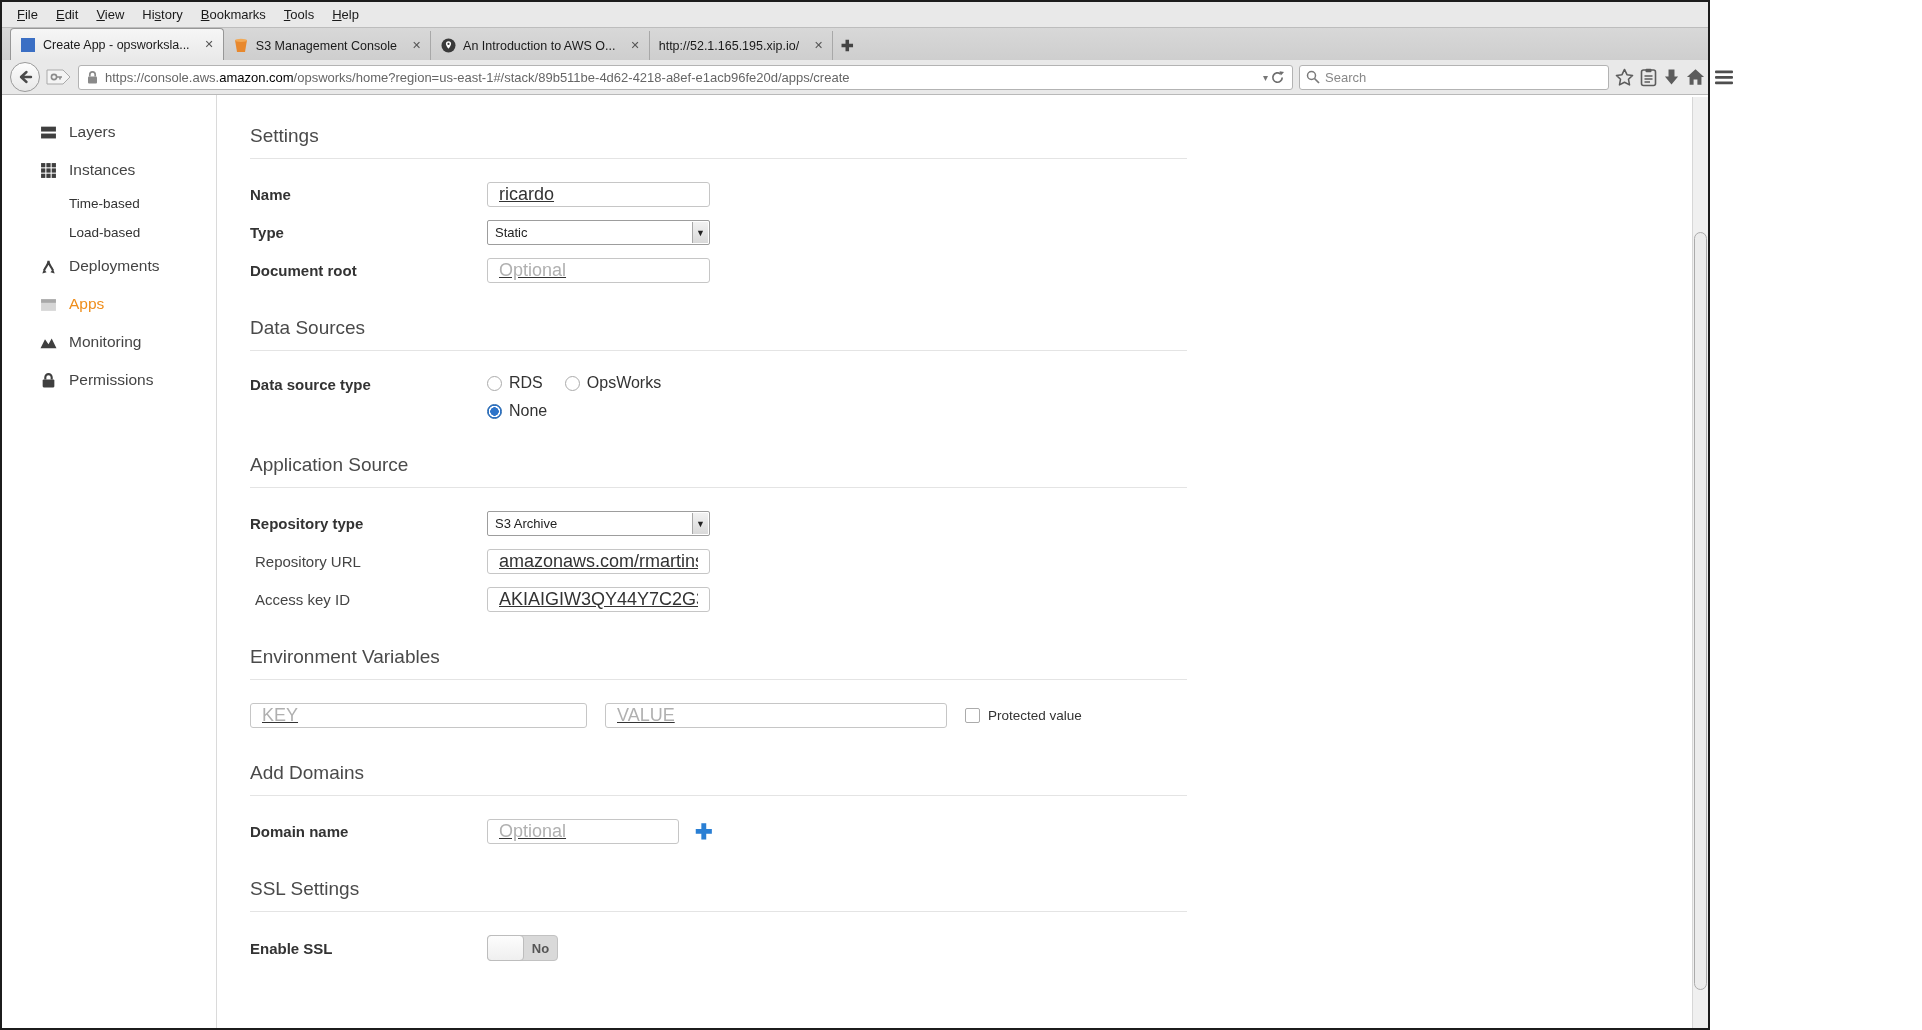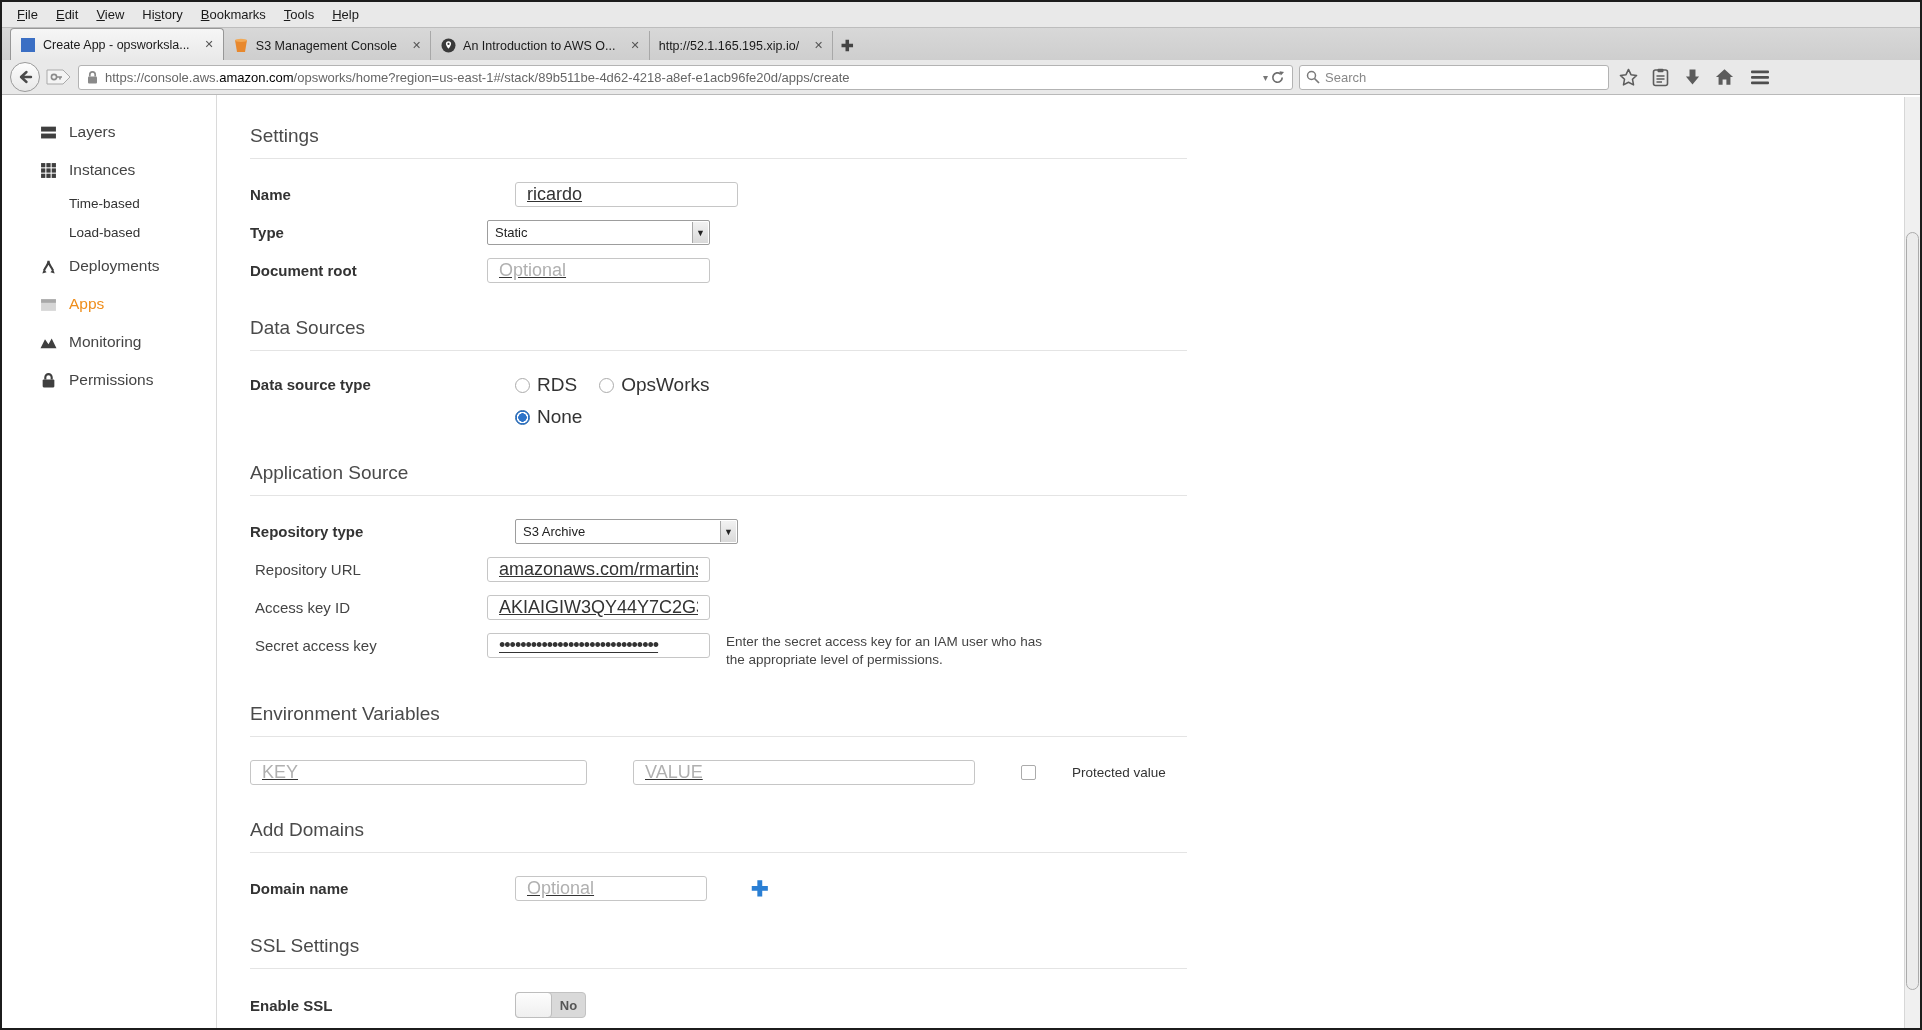"File" .window { width: 1922px -> 1710px }
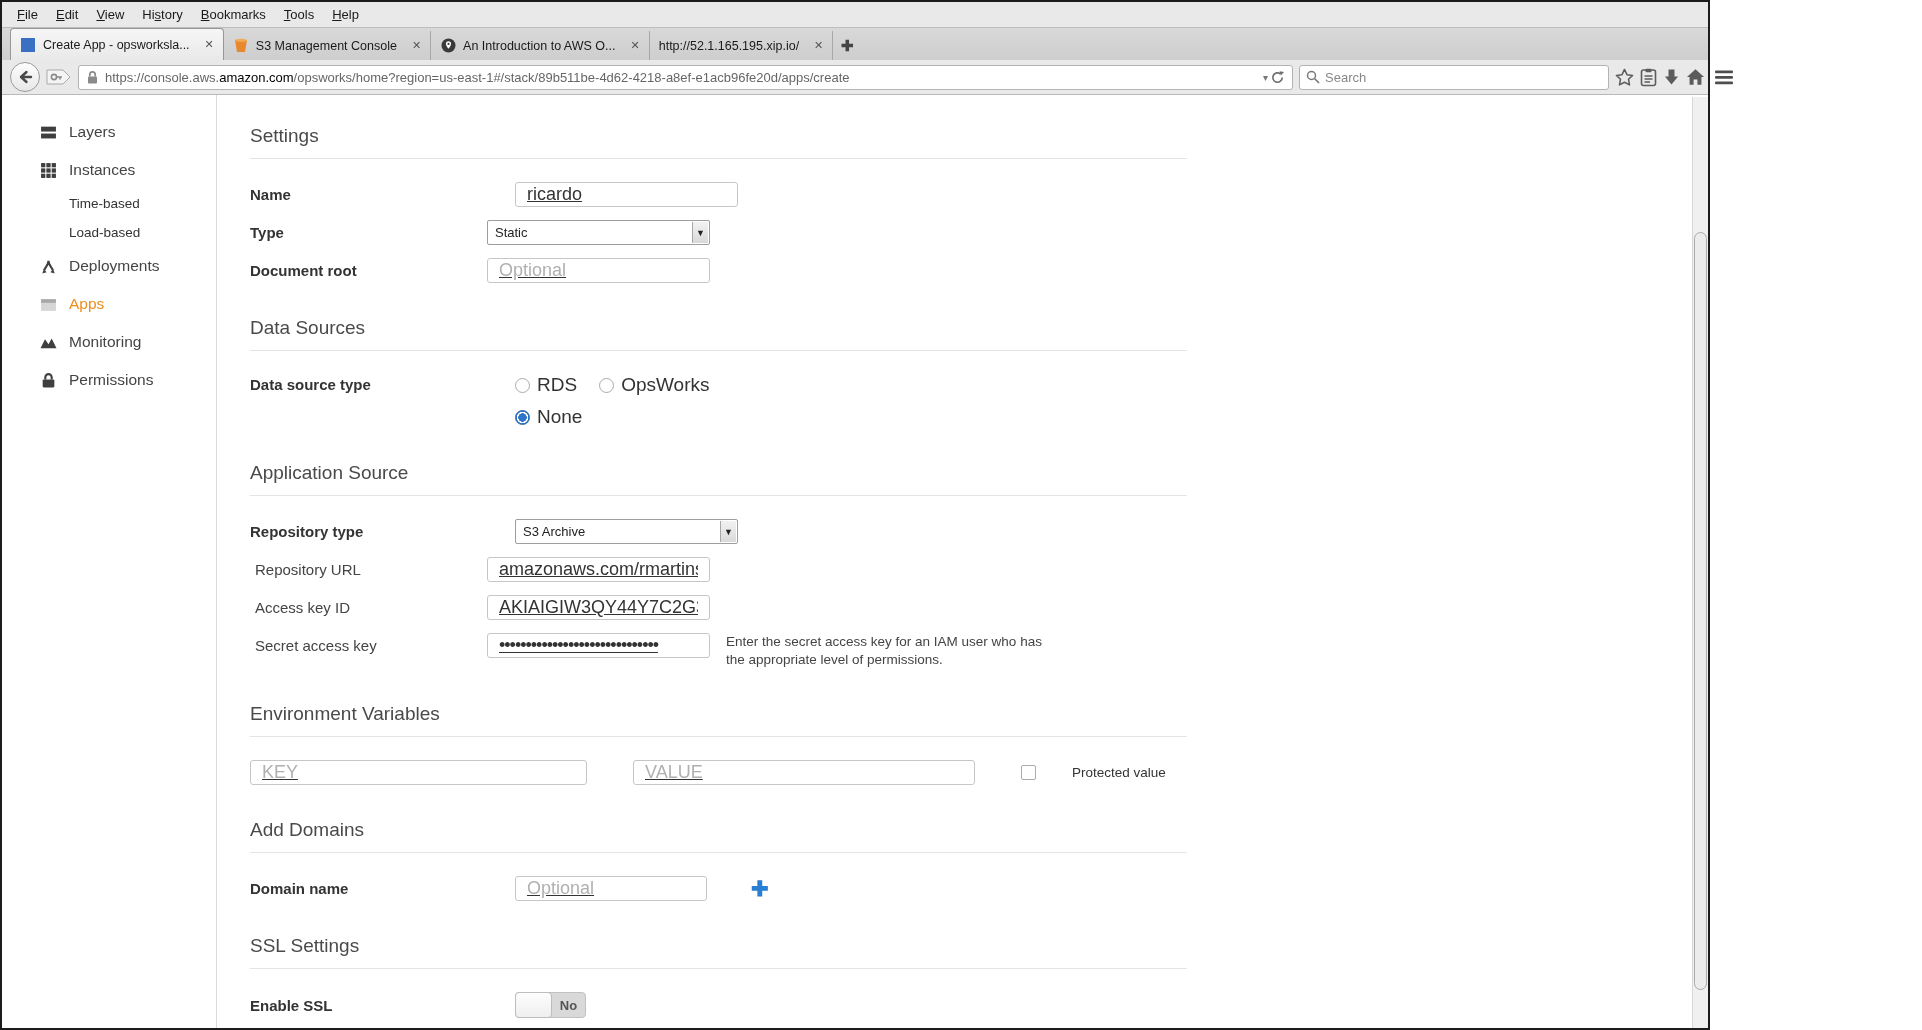"Name" .row:first-of-type { gap: 28px -> none }
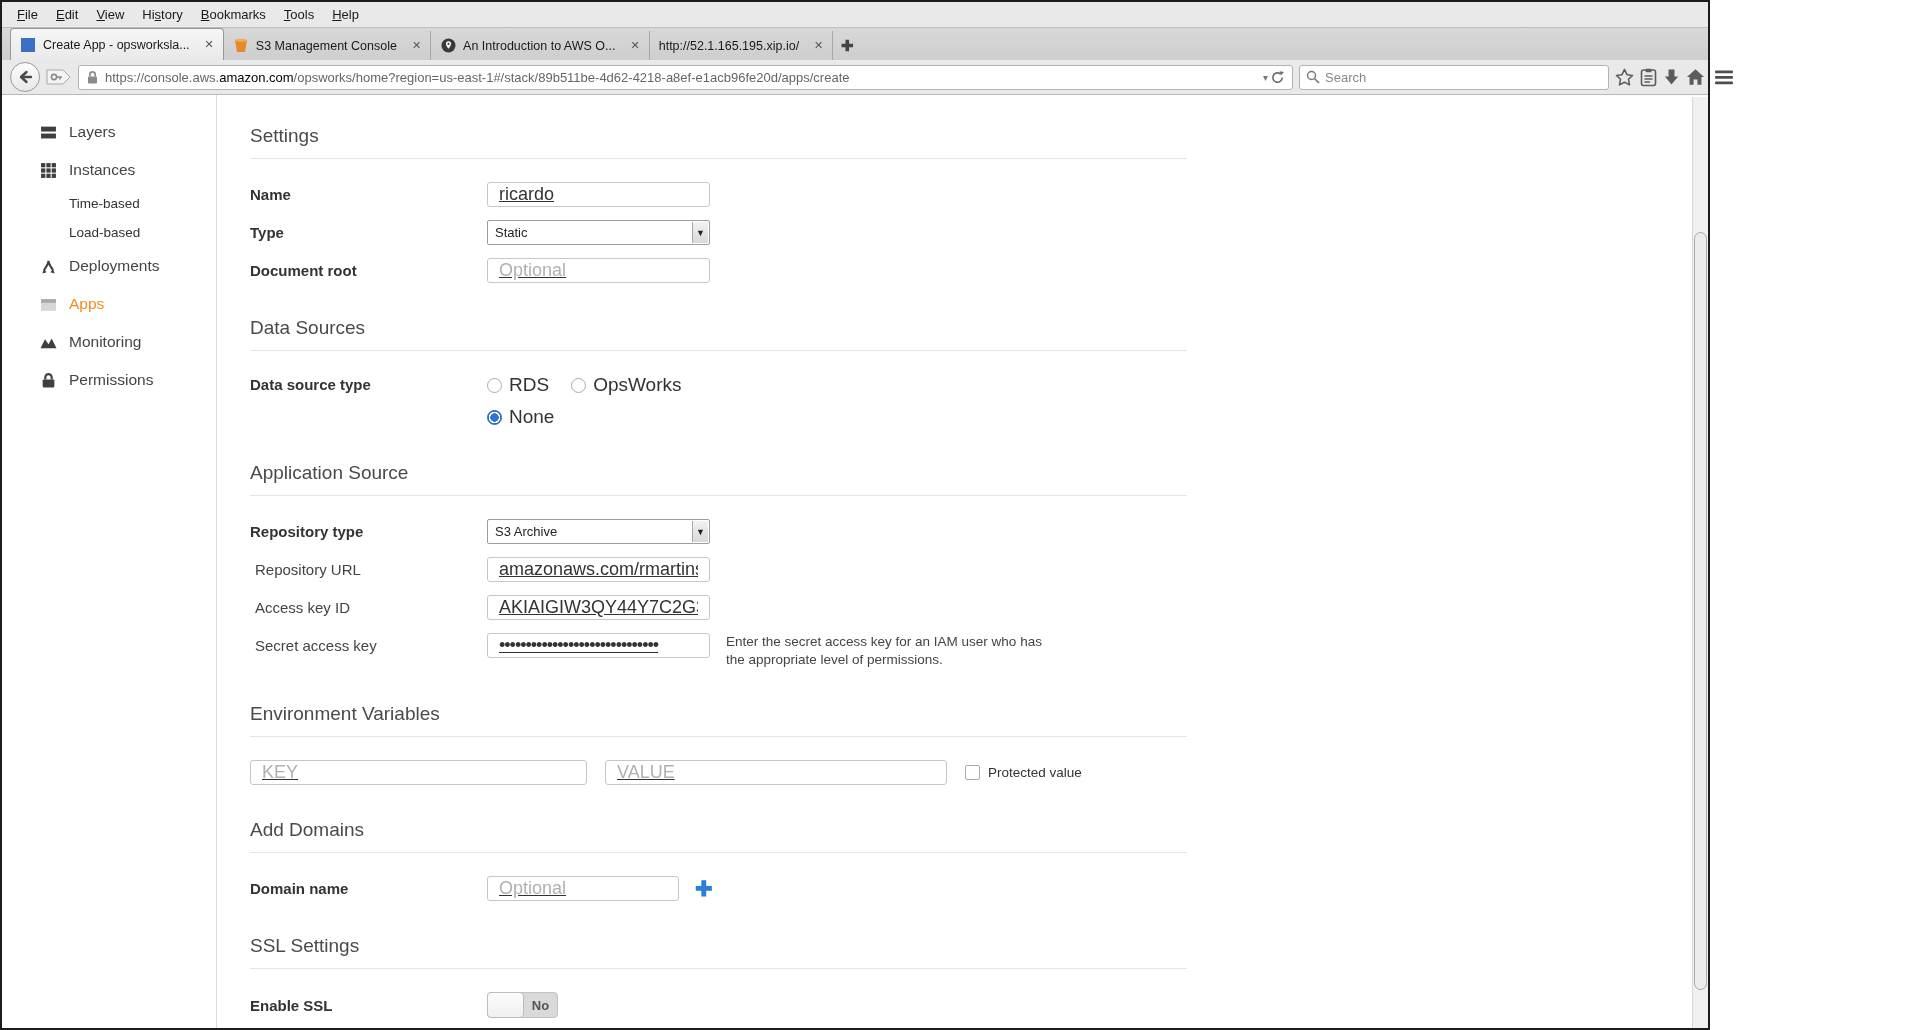"RDS" .radio-lbl { font-size: 19px -> 16px }
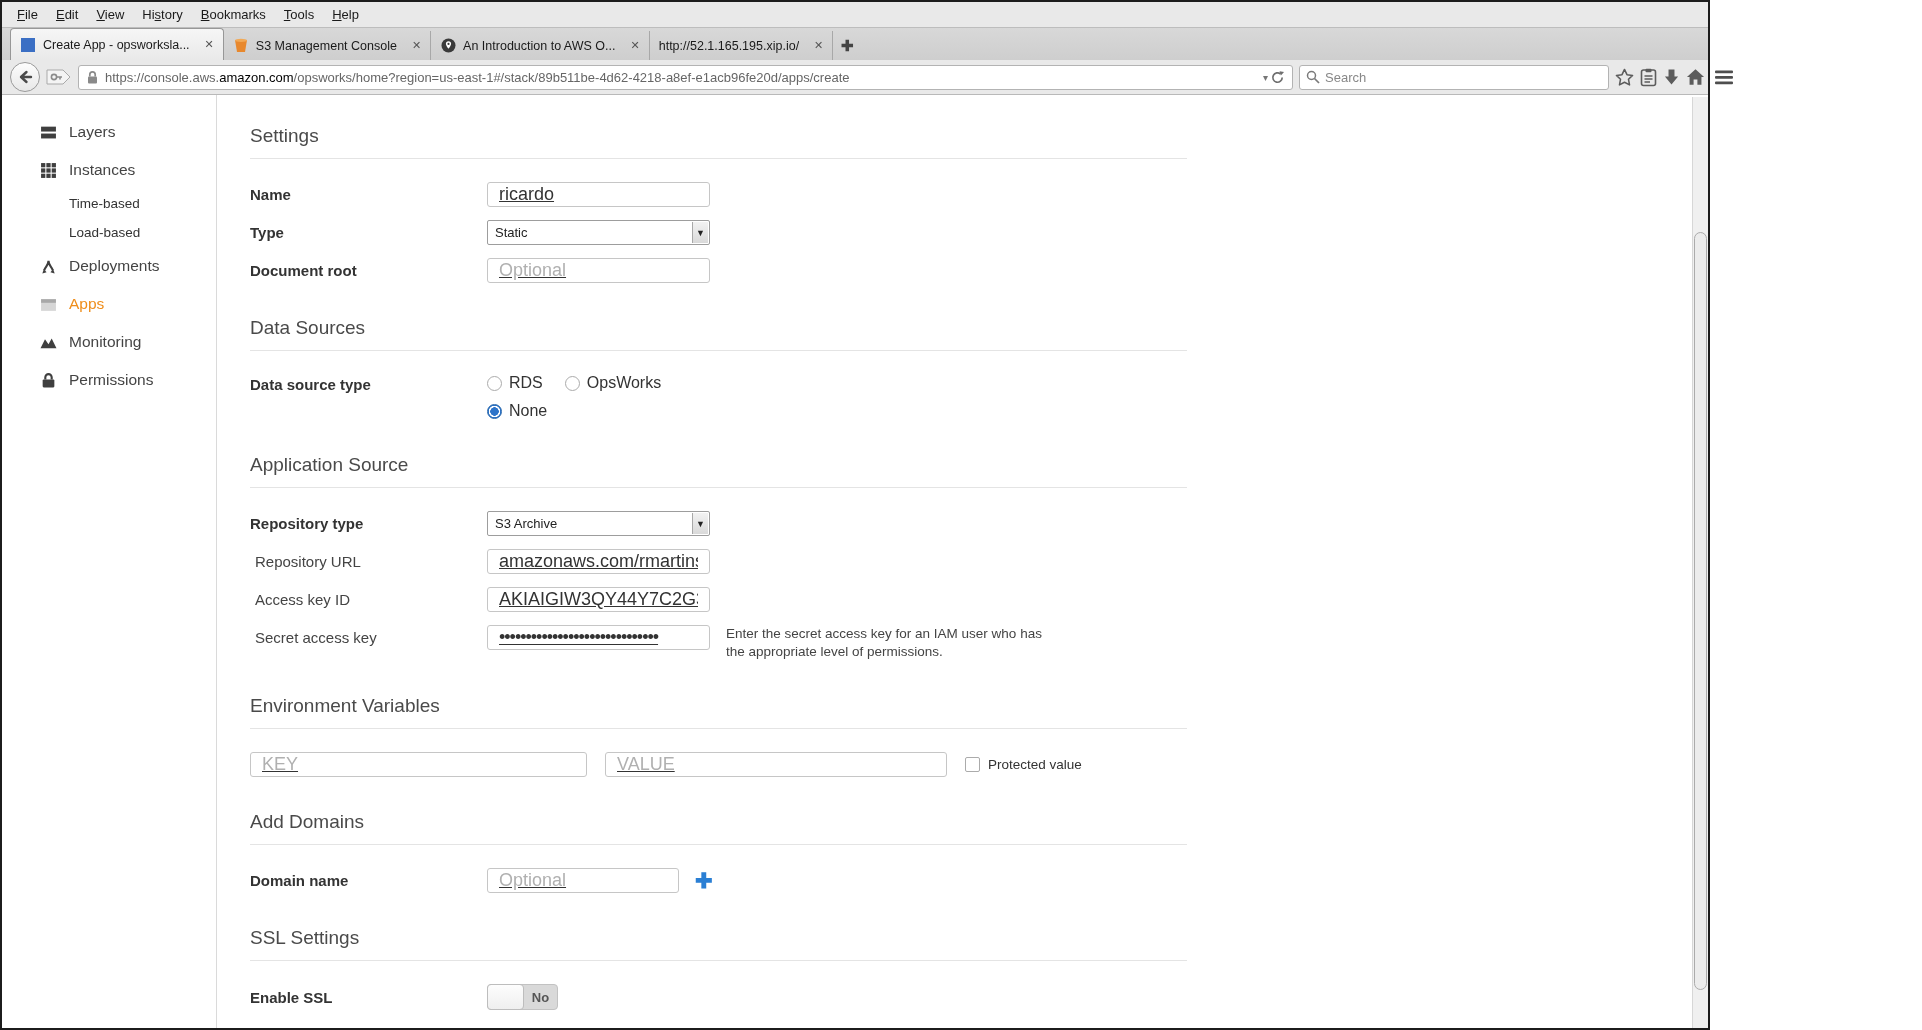"Secret access key" div.row { html: <div> <span>Secret access key</span> <input> <span>Enter the secret access key for an IAM user who has the appropriate level of permissions.</span> </div> -> none }
